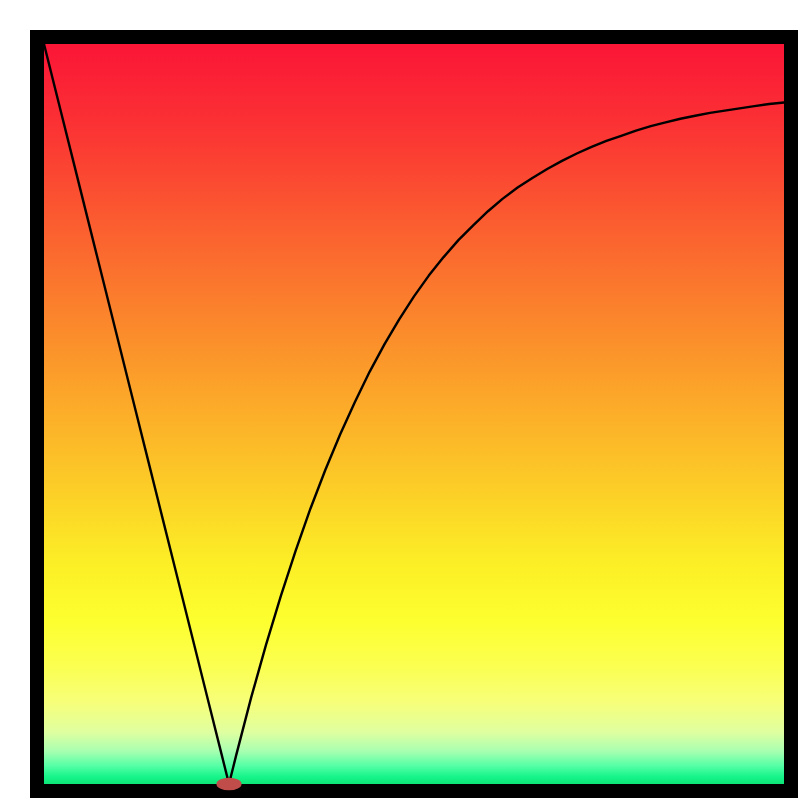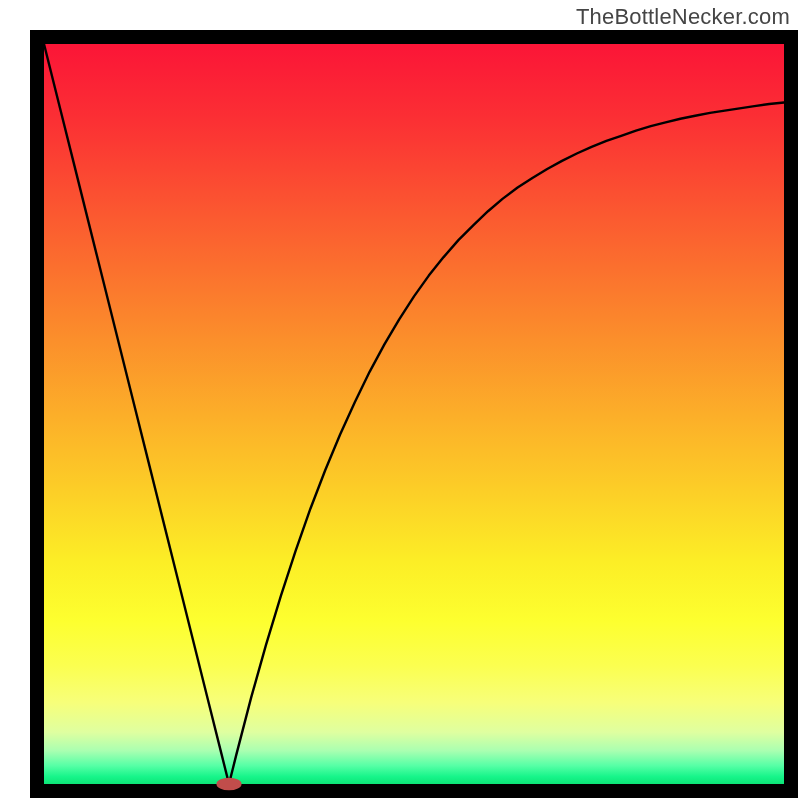"TheBottleNecker.com" div.watermark { html: <div>TheBottleNecker.com</div> -> none }
